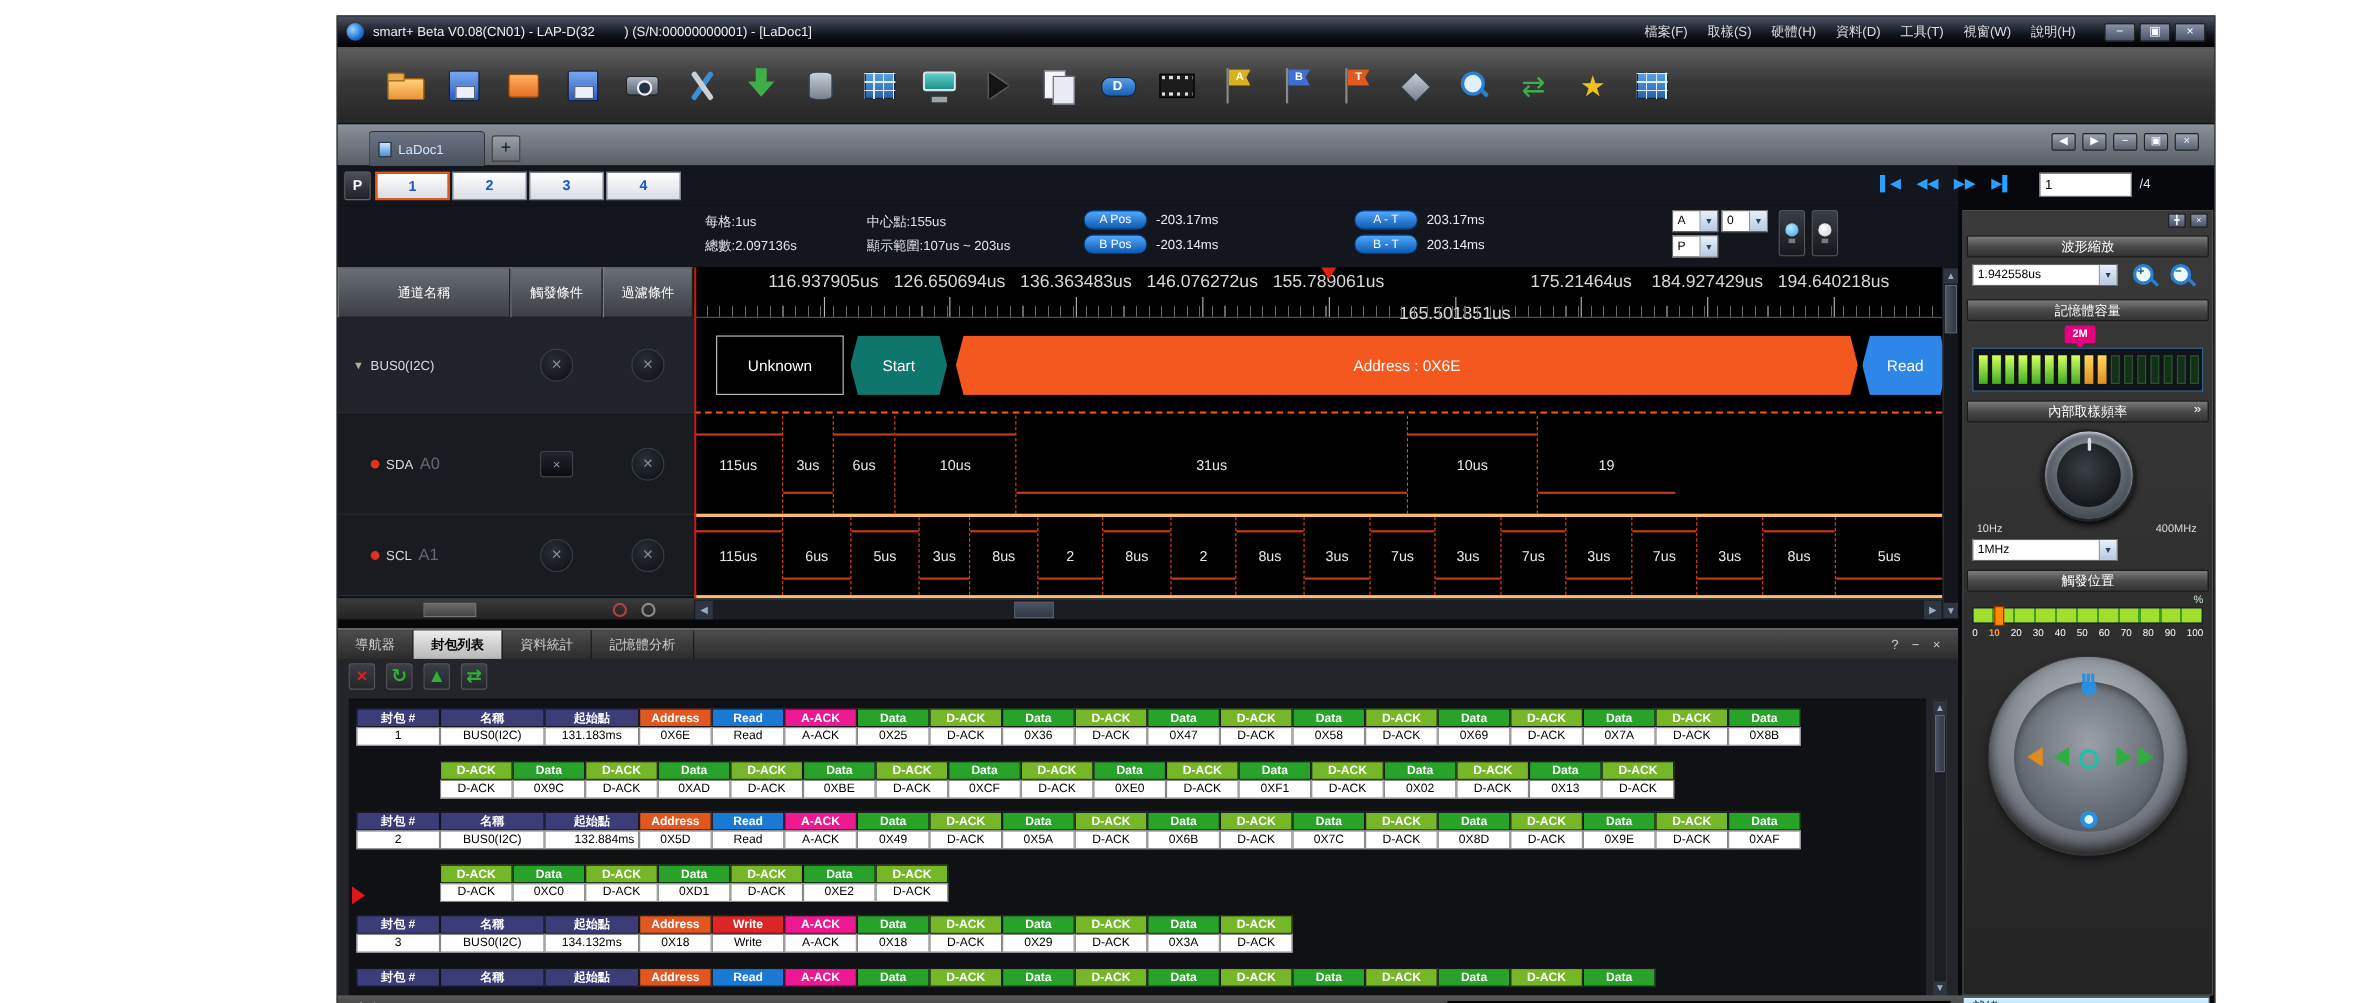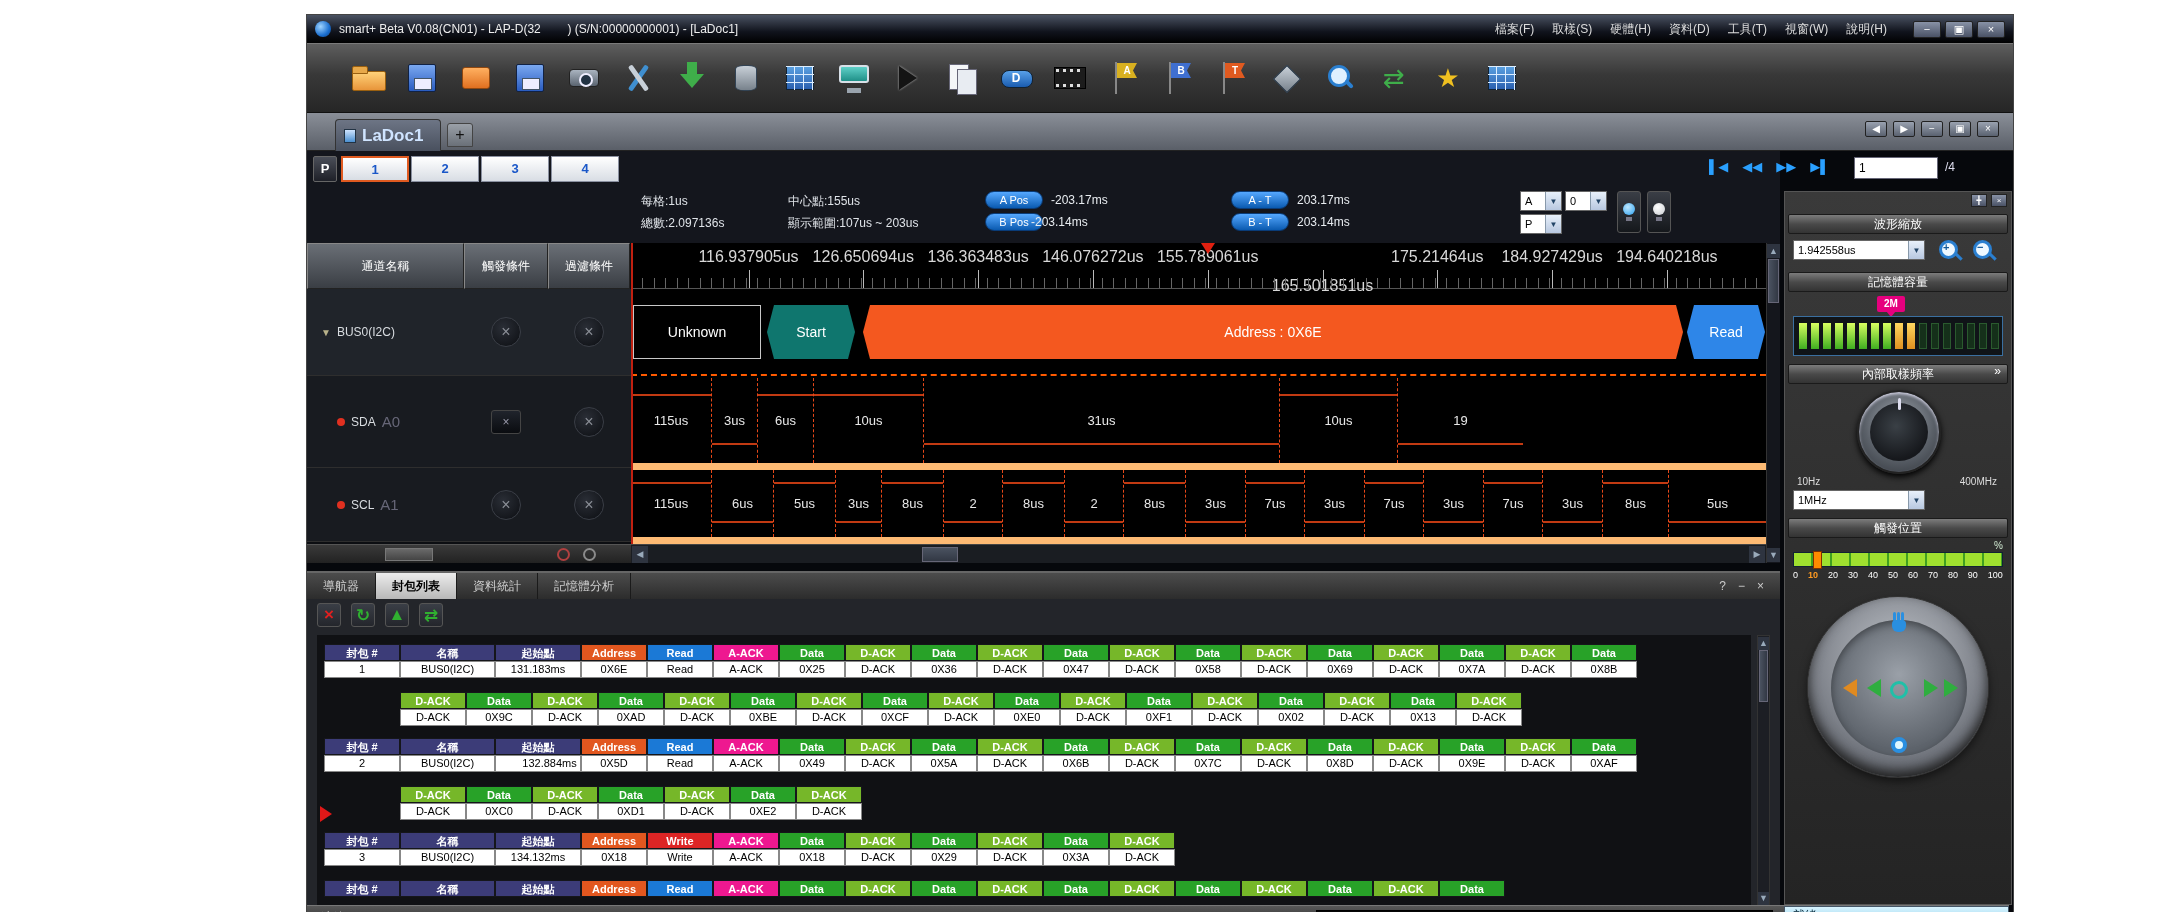"LaDoc1" #doc-tab span { font-size: 17px -> 12px; font-weight: bold -> normal }
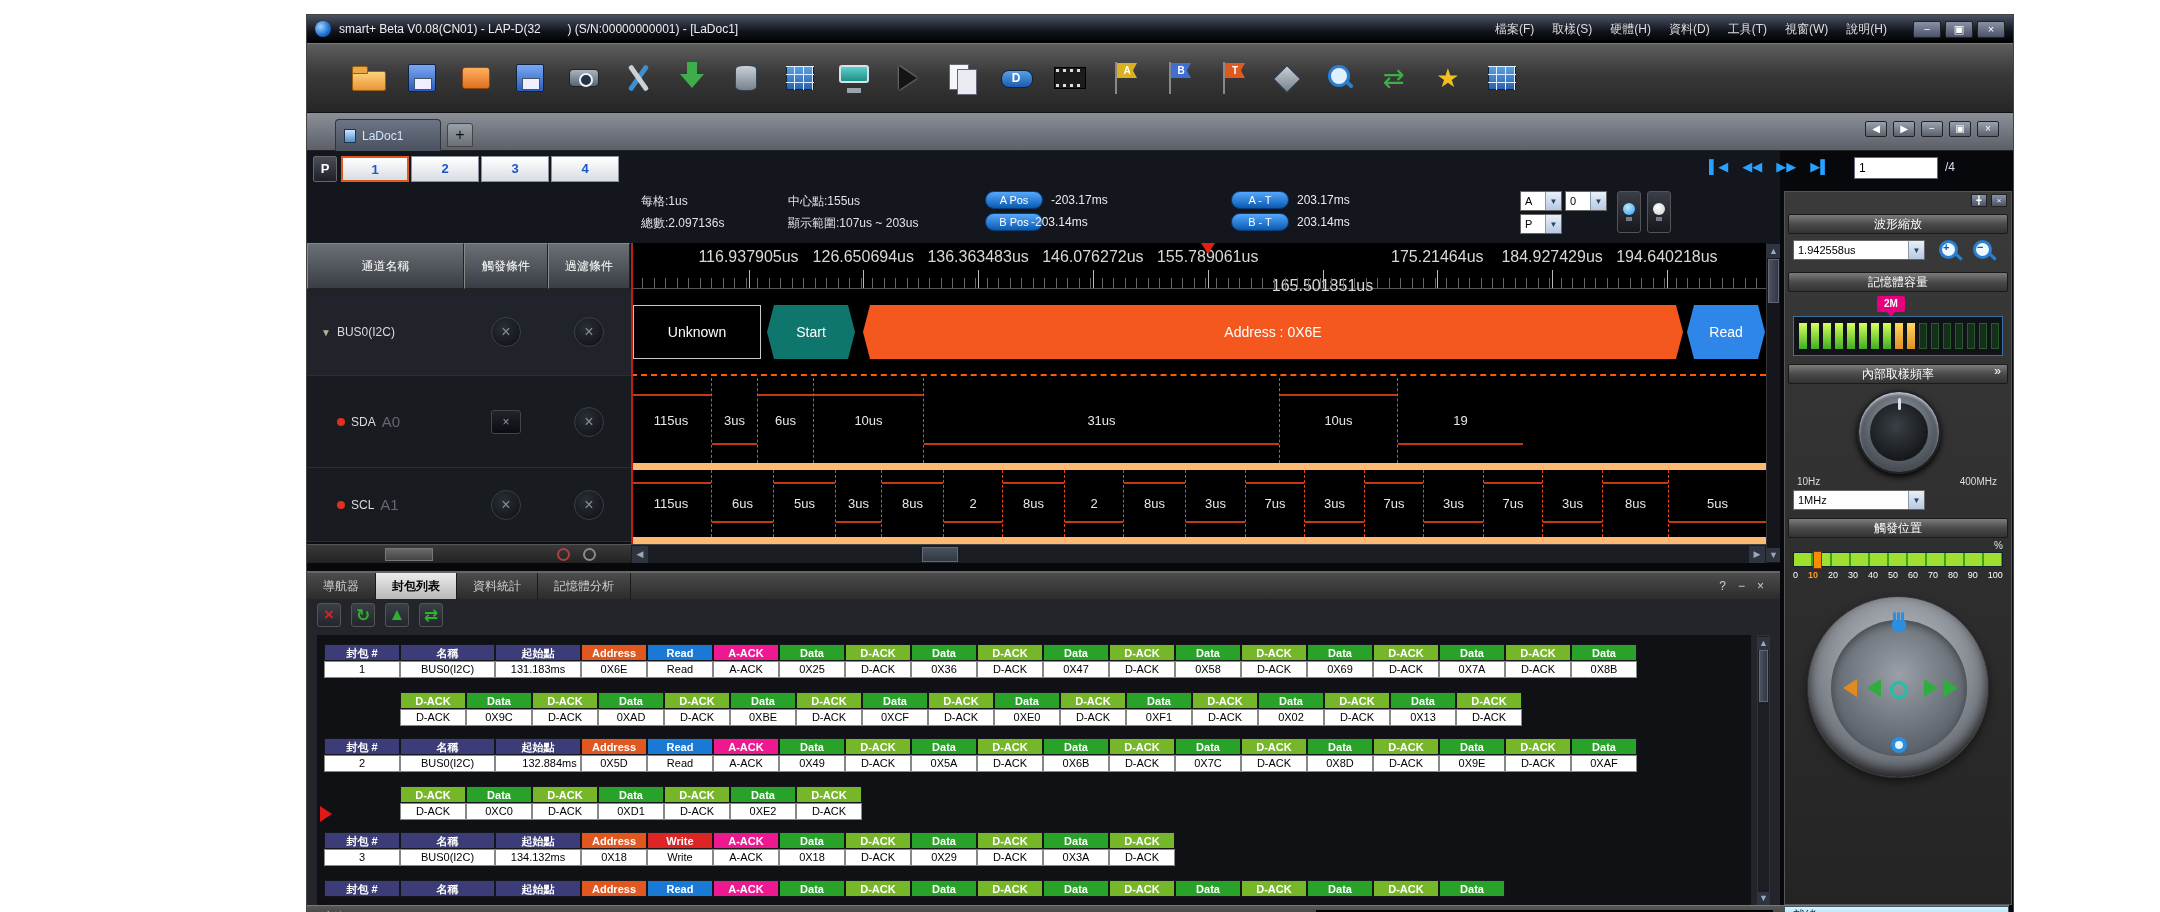"-203.14ms" span.pillval { left: 724px -> 744px }
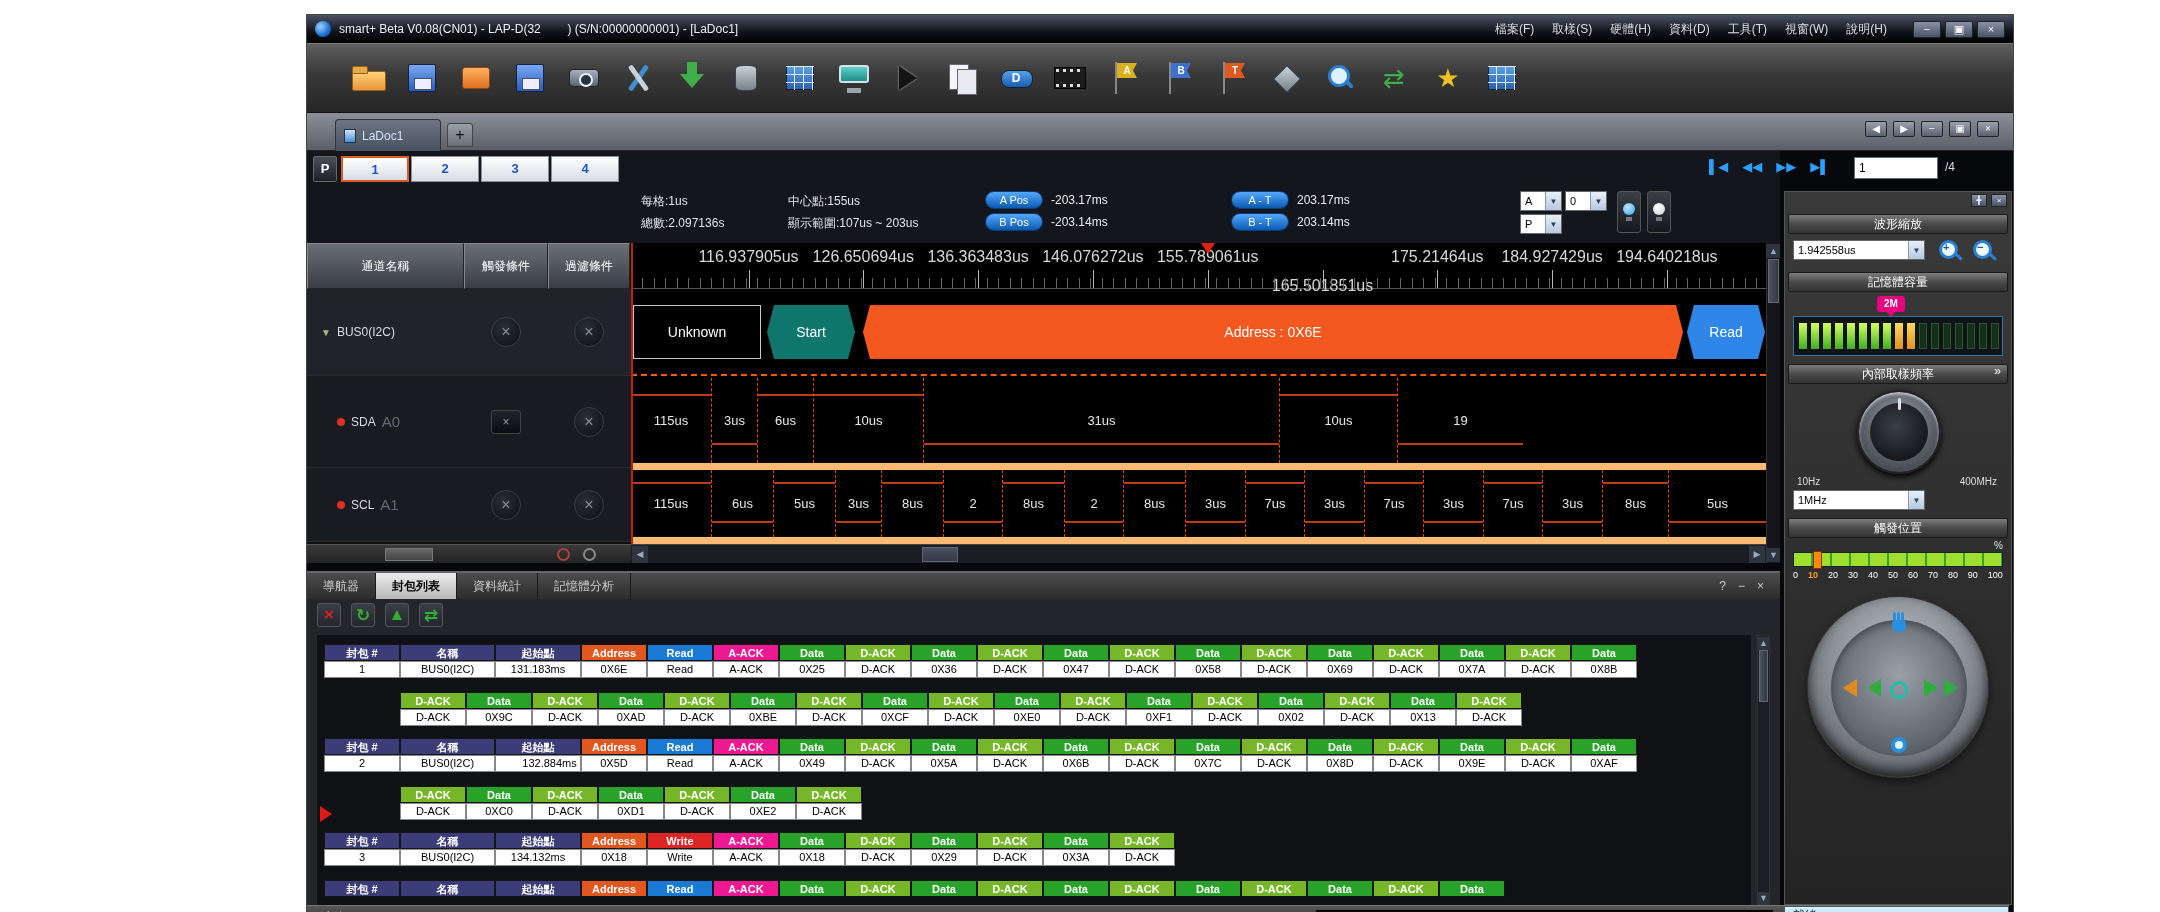"Unknown" div.bseg { margin-left: 2px -> 20px; width: 128px -> 116px }
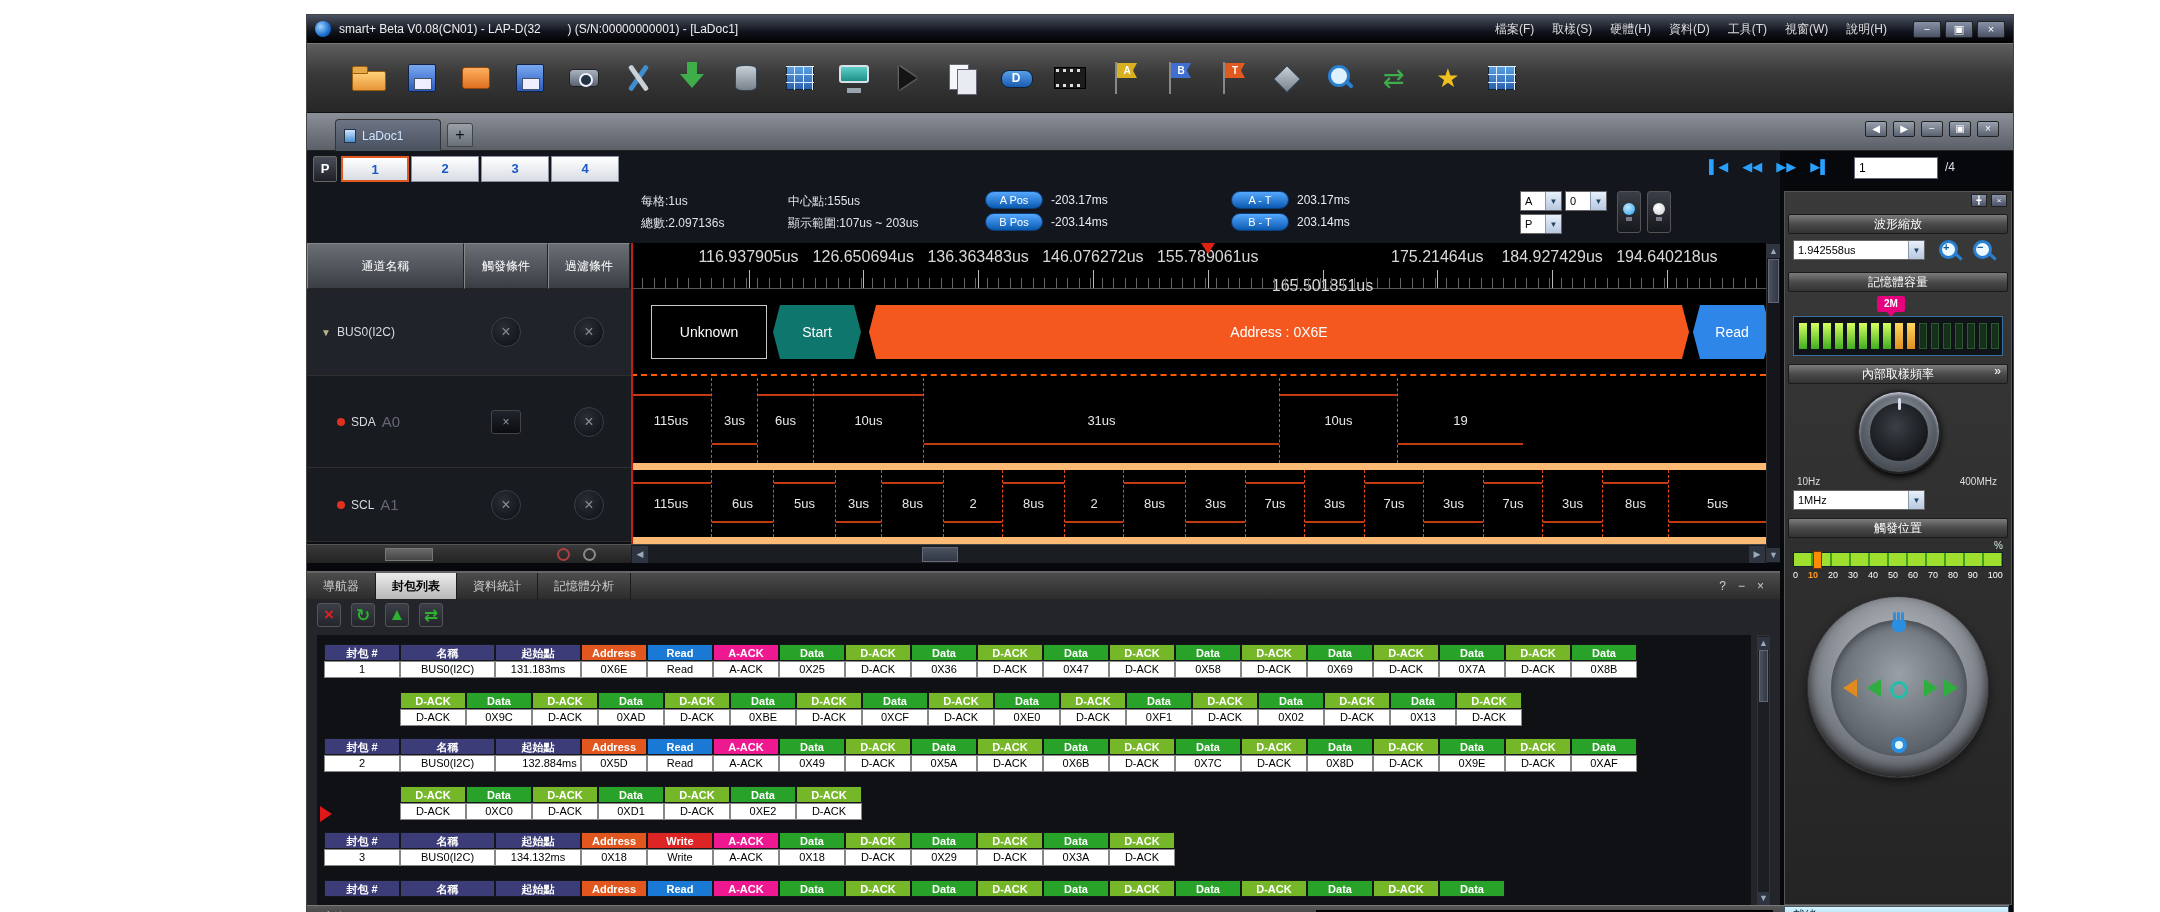"115us" .wrow { border-bottom: 7px solid #fdba74 -> 3px solid #fdba74 }
